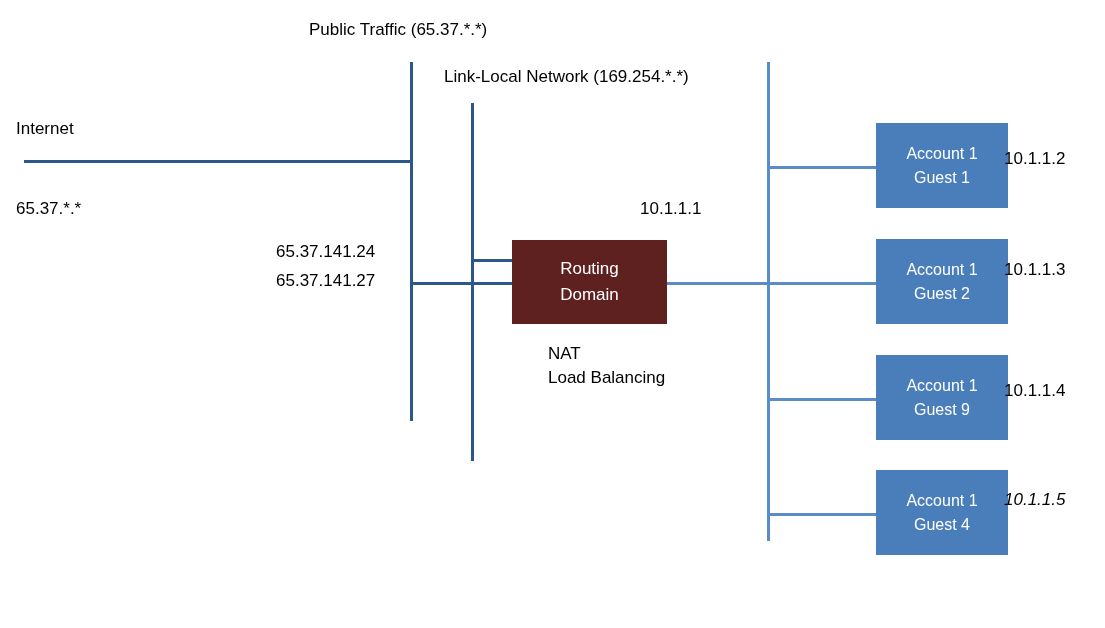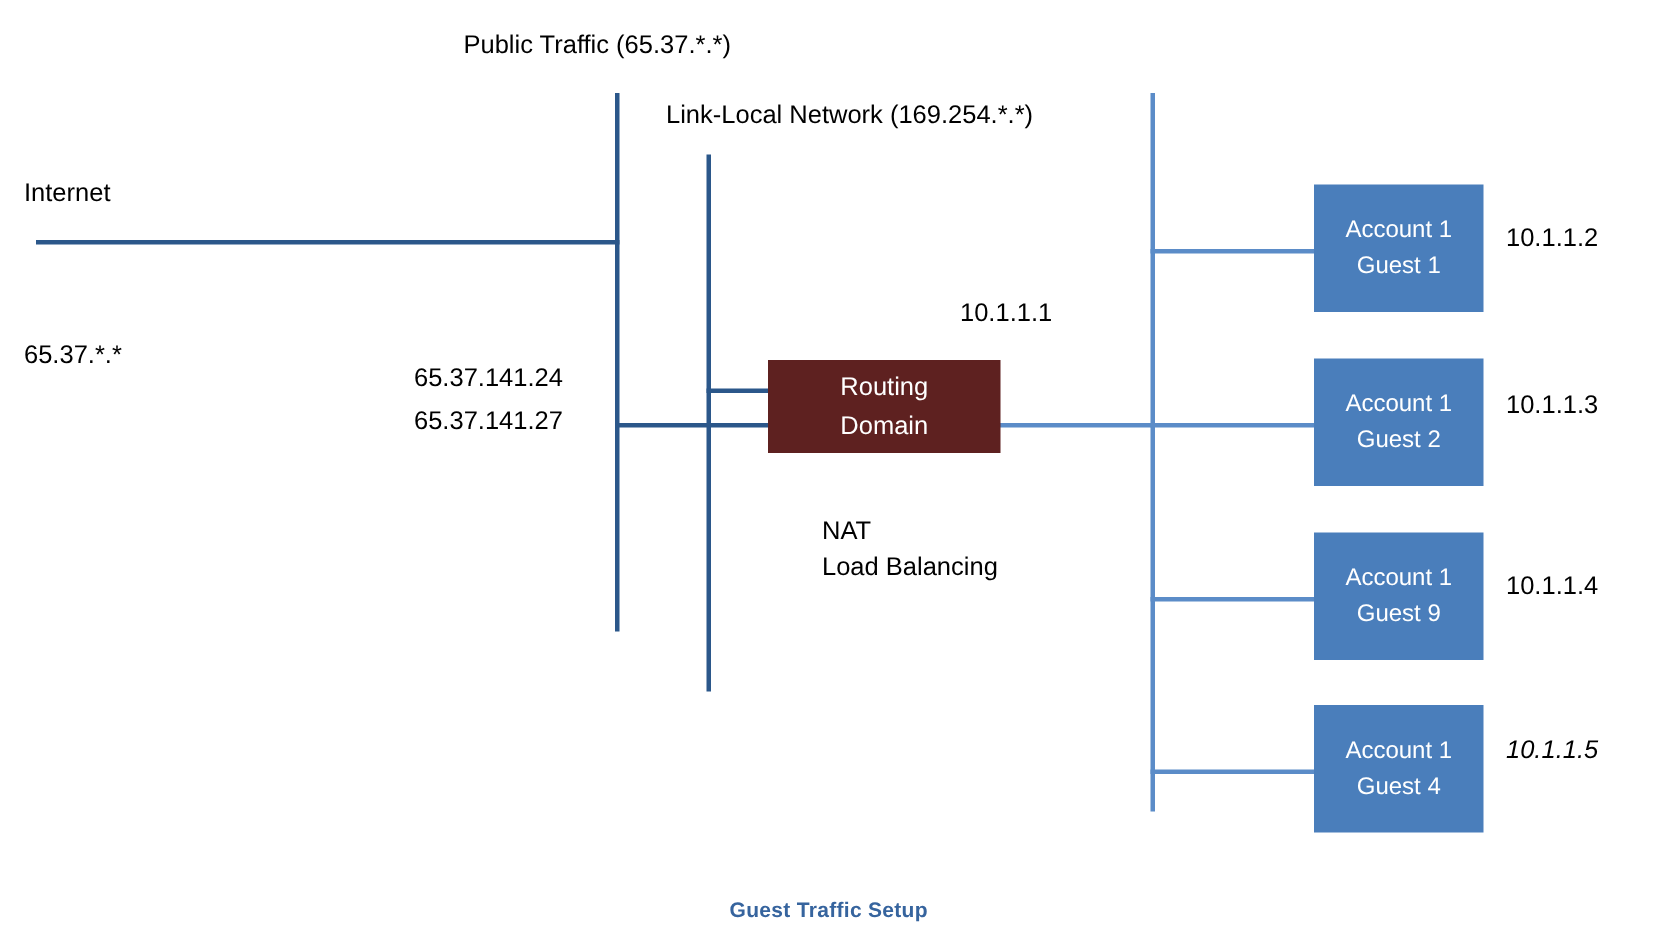"Account 1" .guest-box { width: 113px -> 132px }
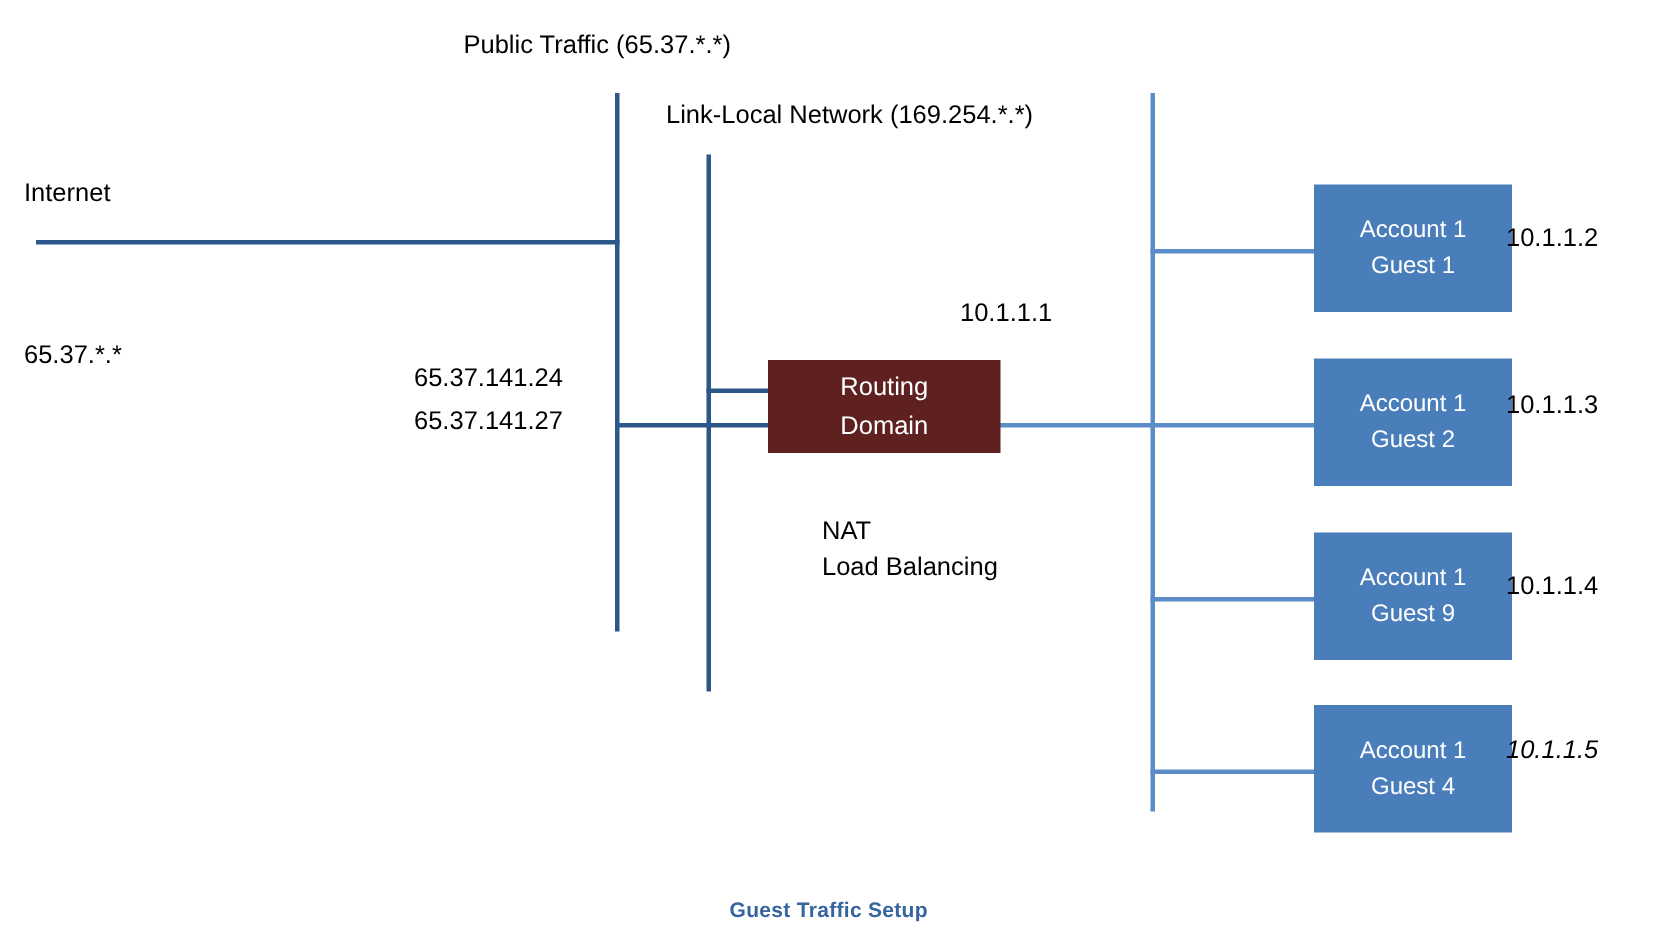"65.37.*.*" div.lbl { margin-top: 28px -> none }
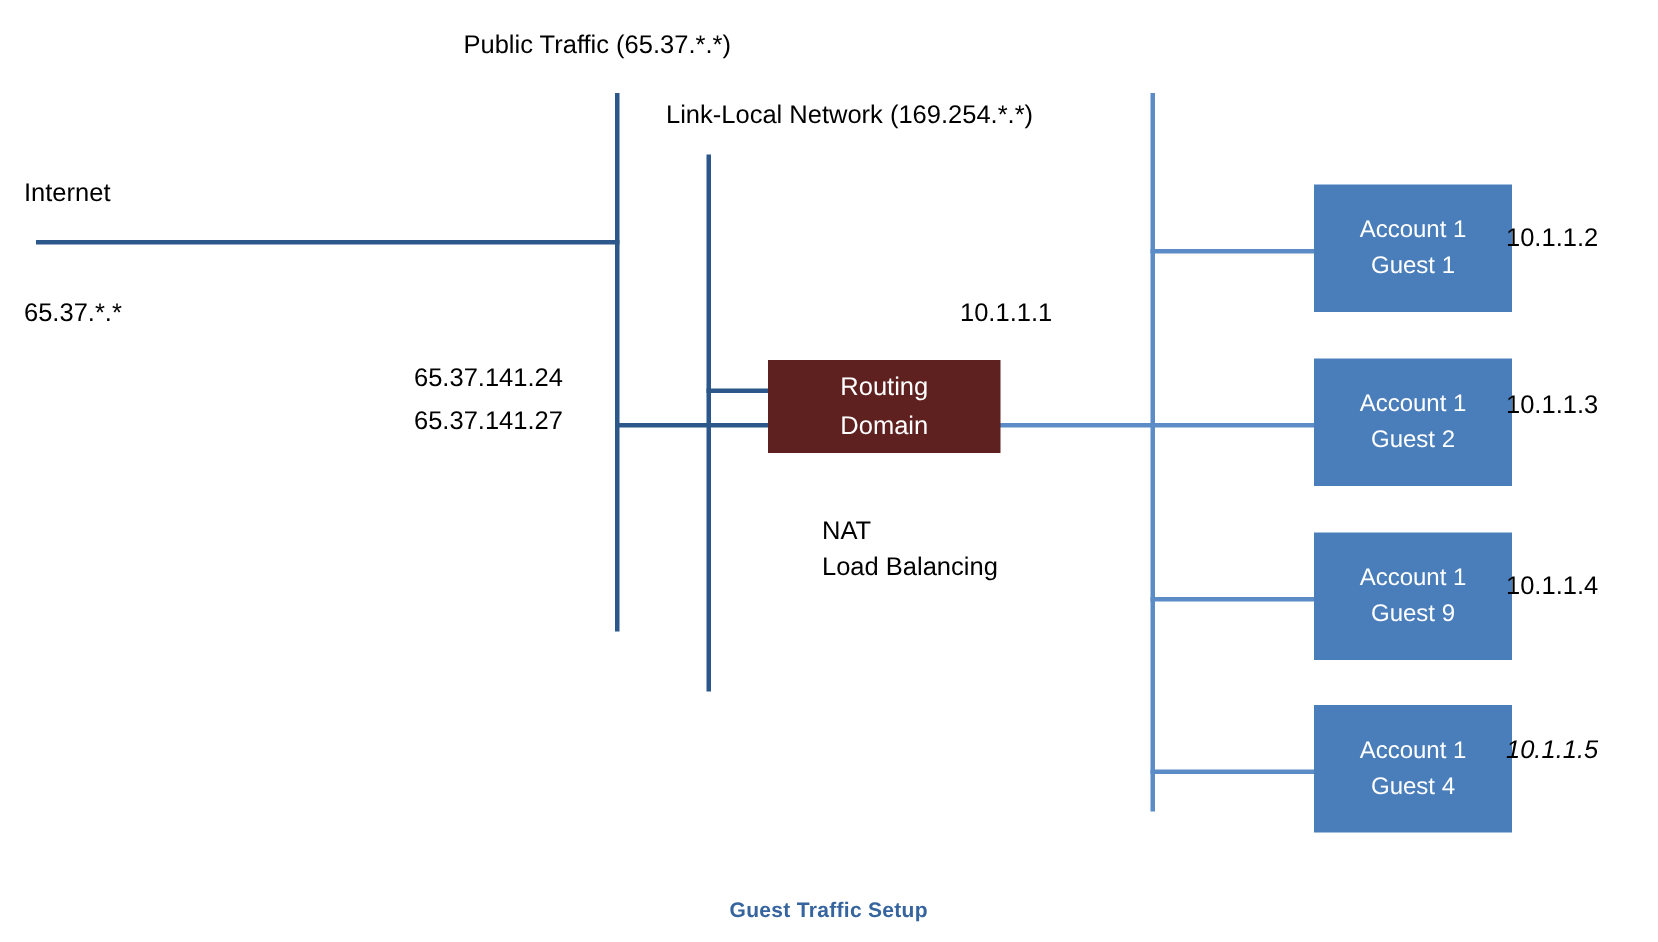"Routing" .router-box { height: 62px -> 84px }
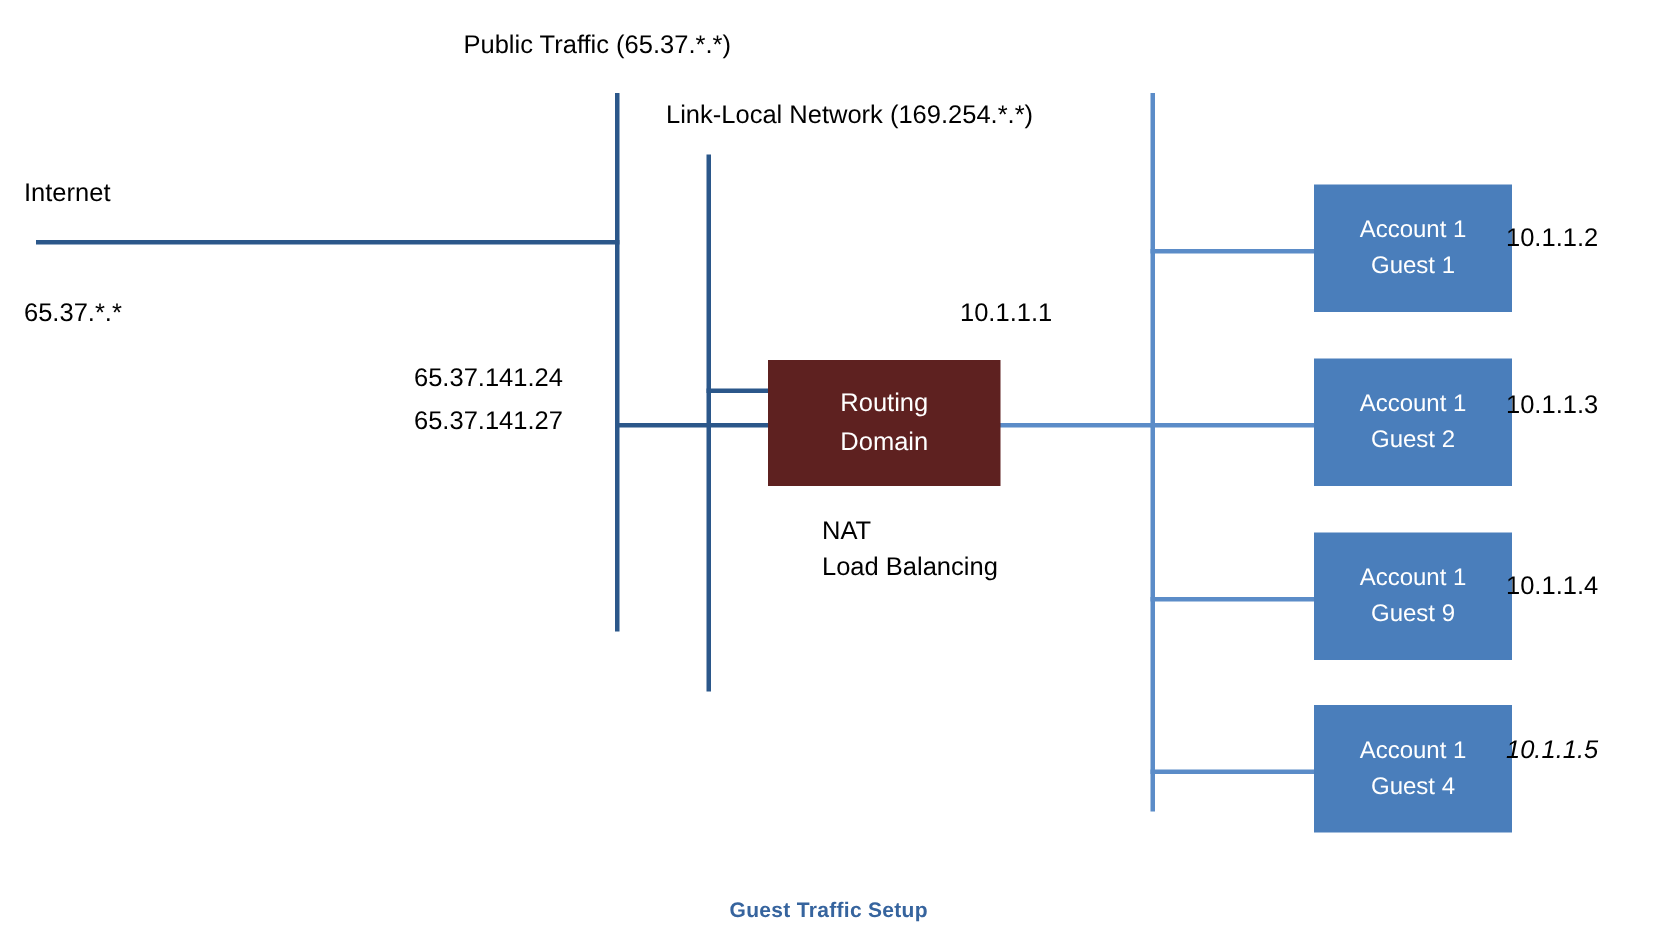"Guest Traffic Setup" div.caption { html: <div>Guest Traffic Setup</div> -> none }
